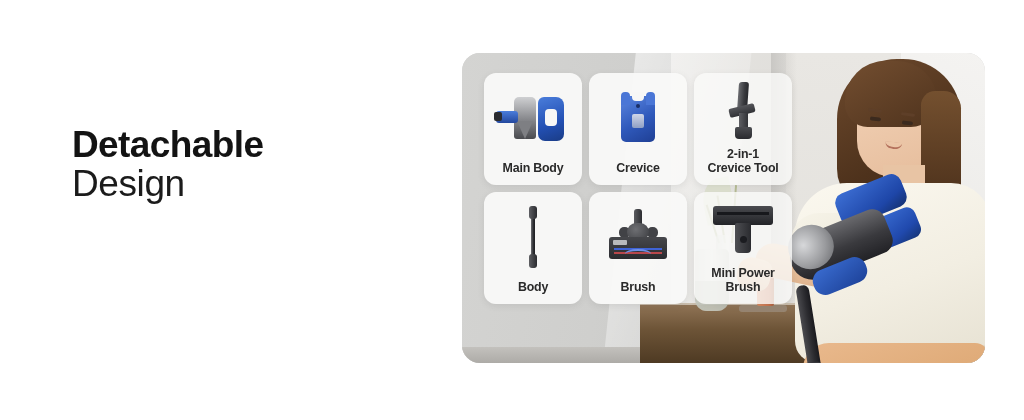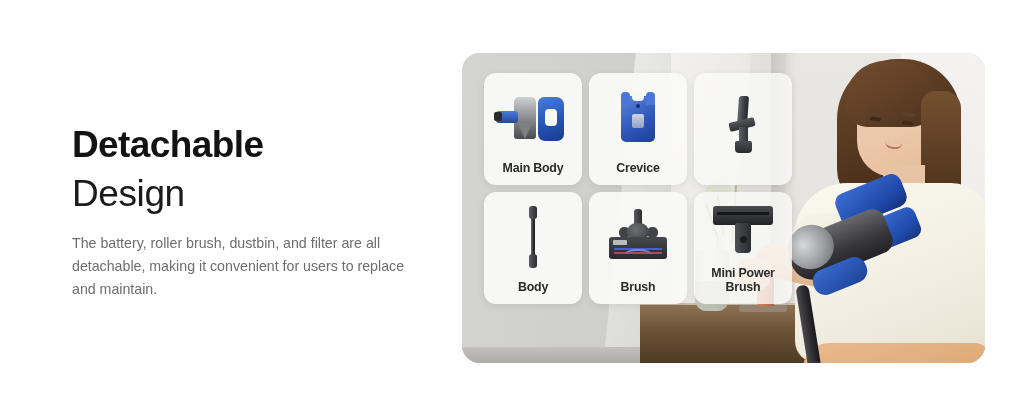"2-in-1" div.card-label { html: none -> <div>2-in-1<br>Crevice Tool</div> }
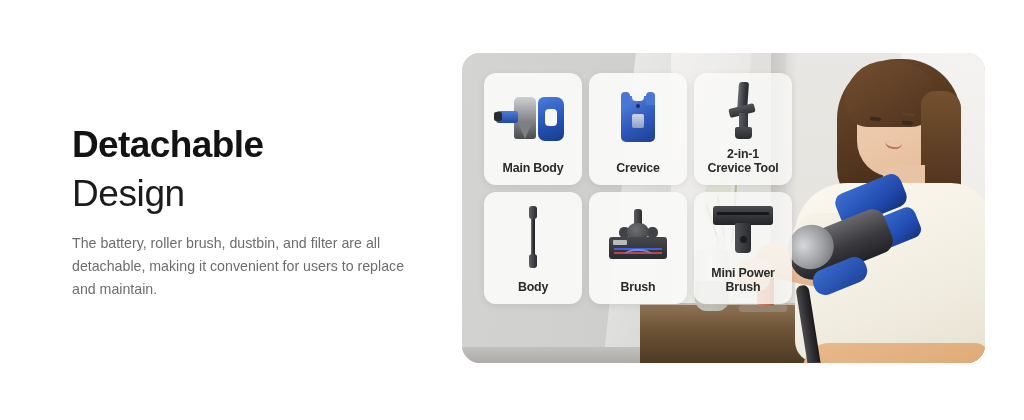"Design" .headline .l2 { margin-top: 12px -> 2px }
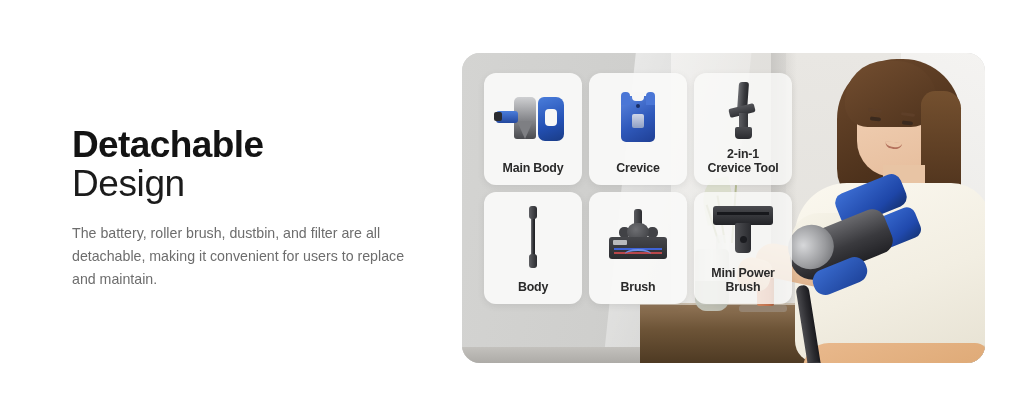"The battery, roller brush, dustbin," p.body-copy { html: <p>The battery, roller brush, dustbin, and filter are all detachable, making it convenient for users to replace and maintain.</p> -> none }
